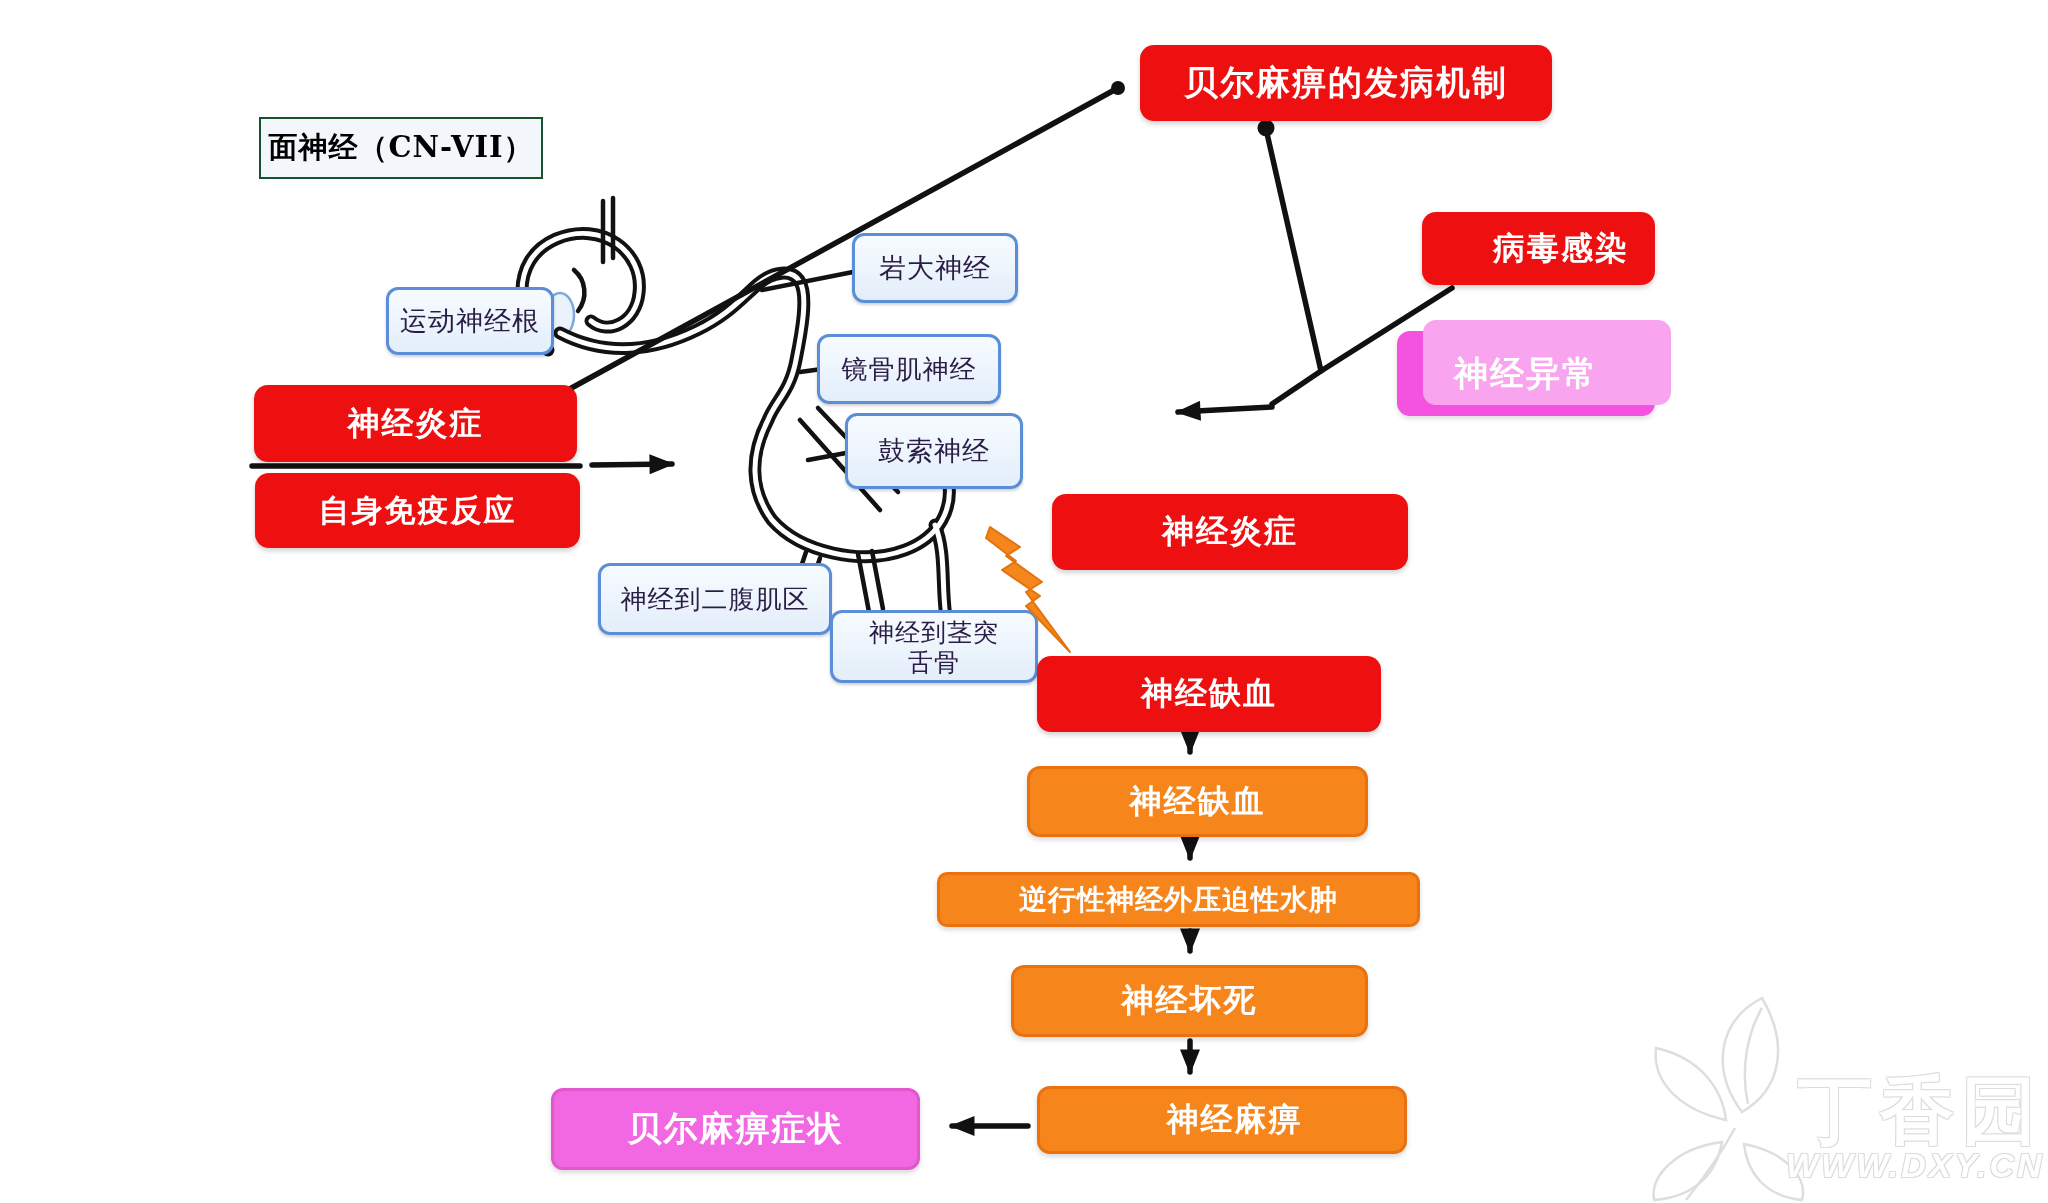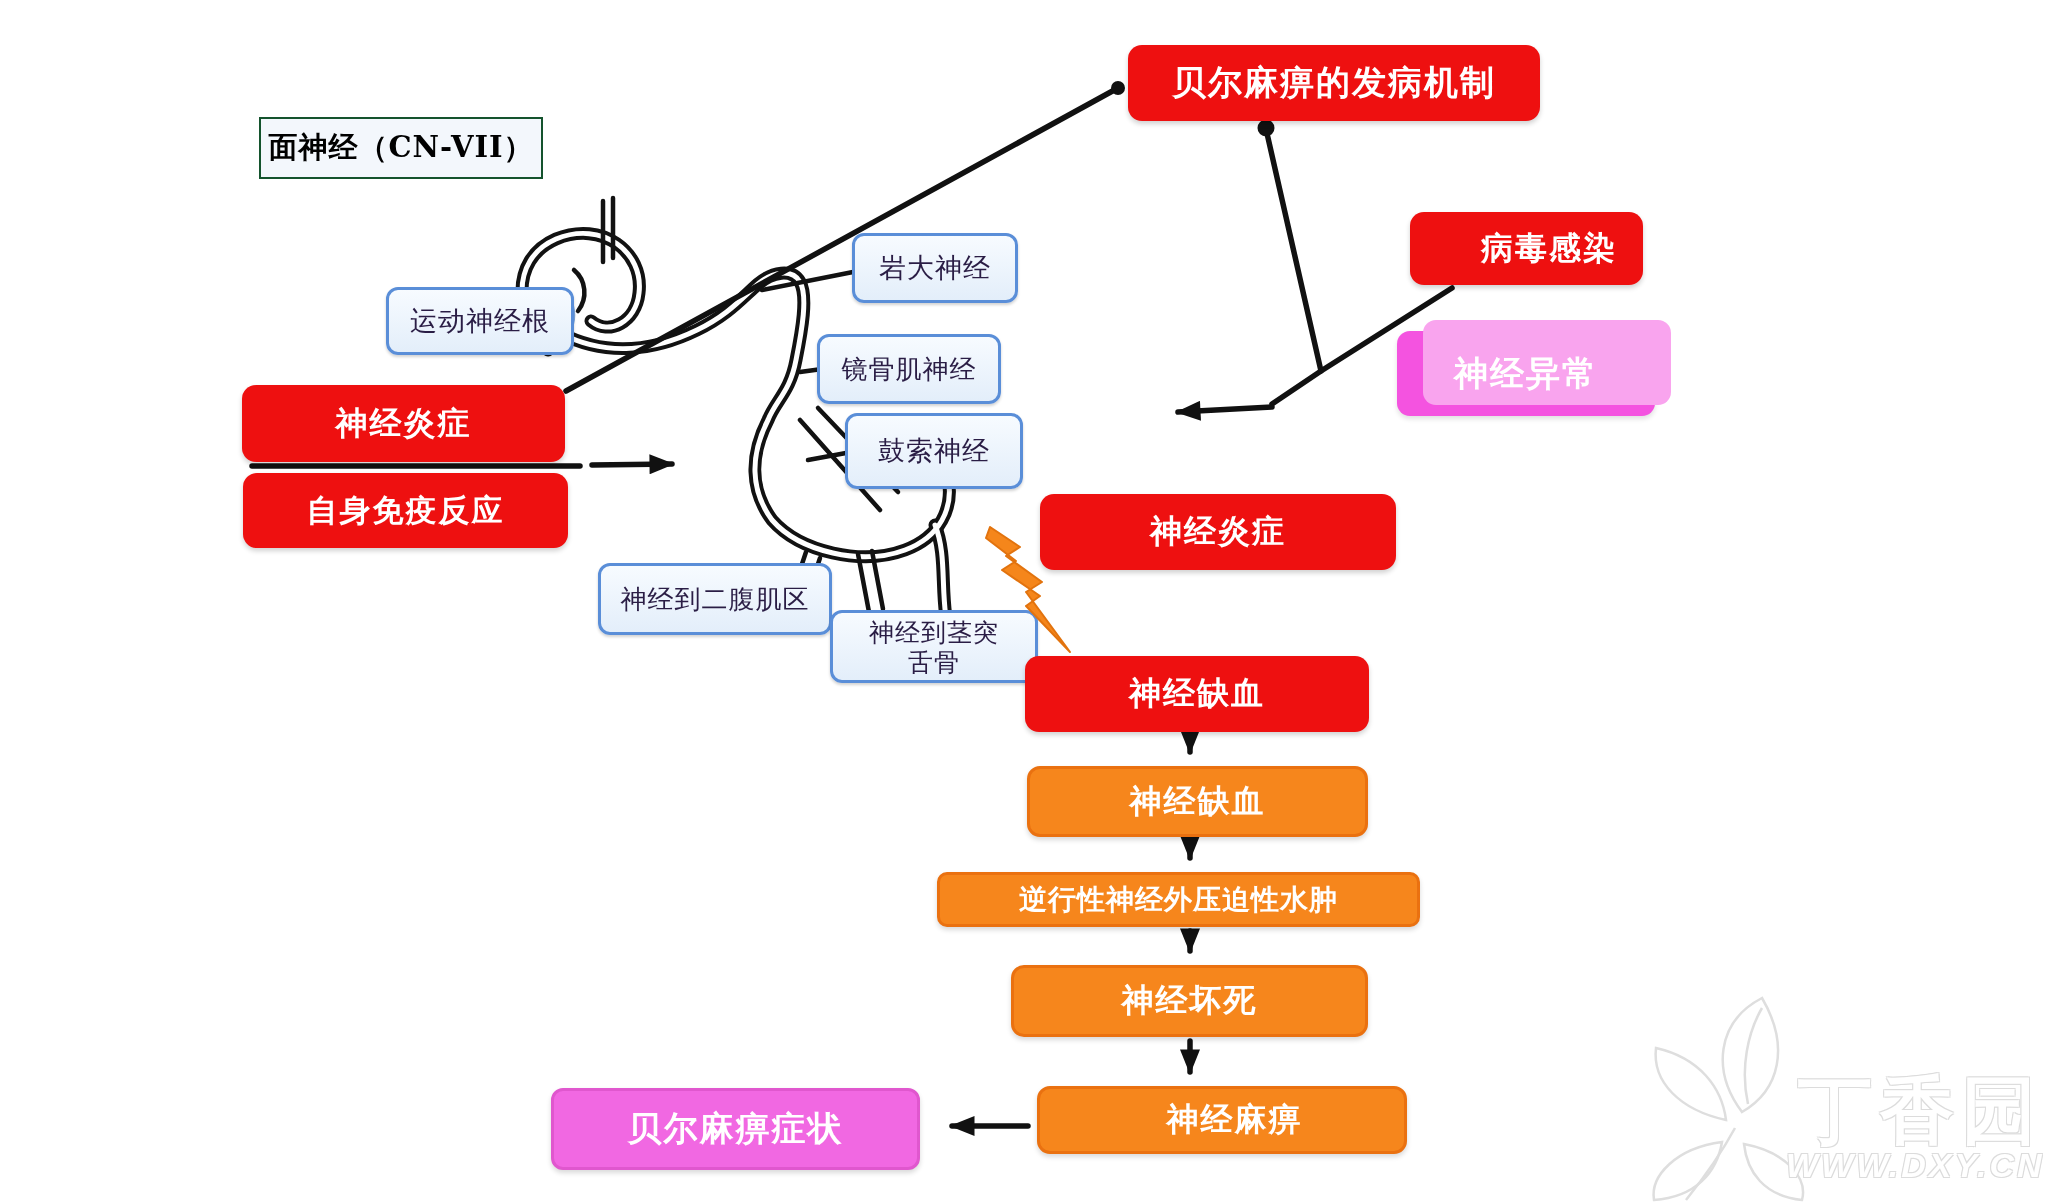"贝尔麻痹的发病机制" .red { margin-left: none -> 12px }
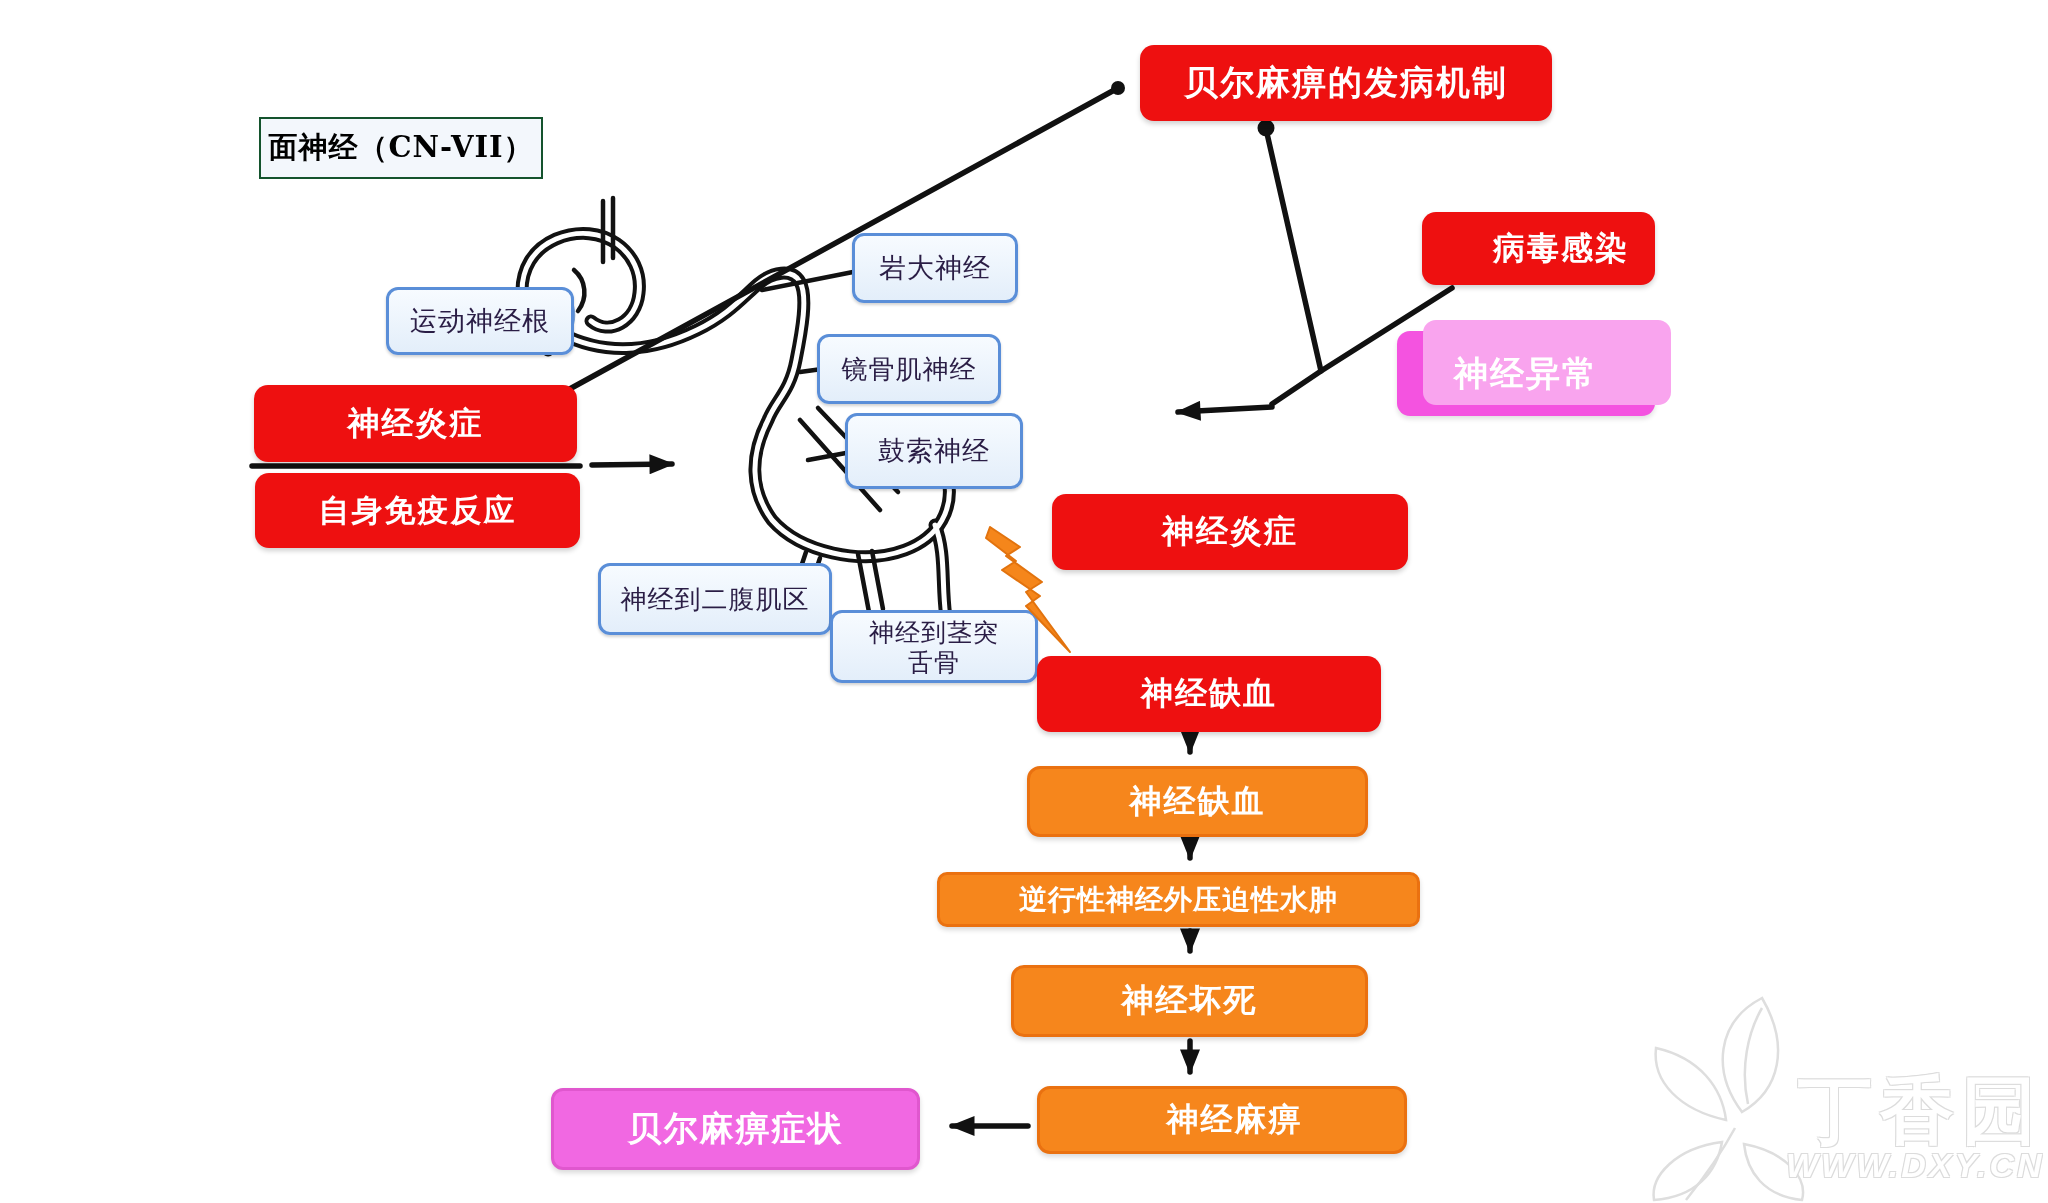"运动神经根" #l-motor { width: 188px -> 168px }
